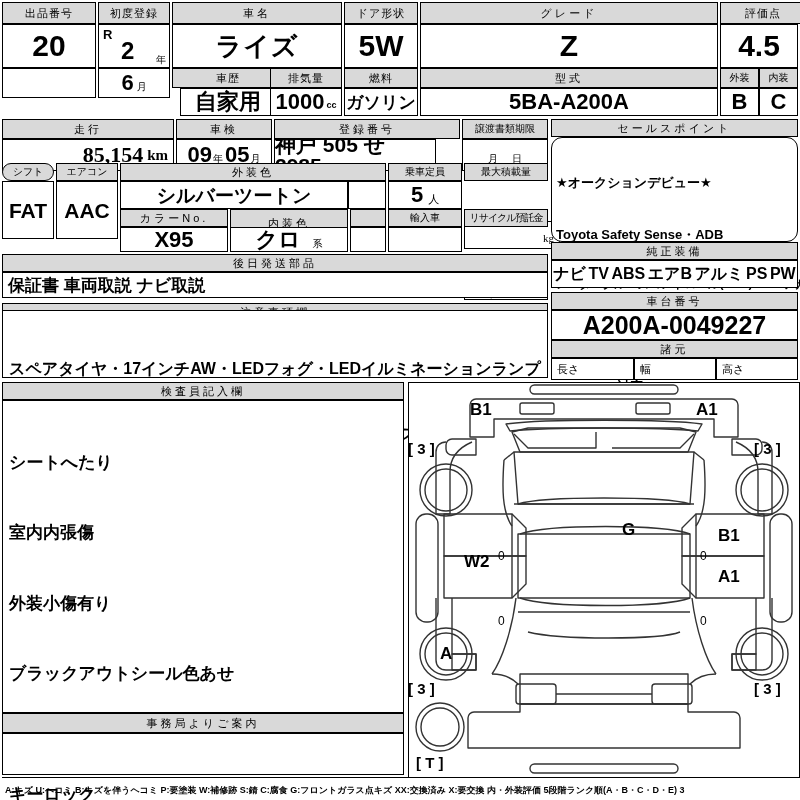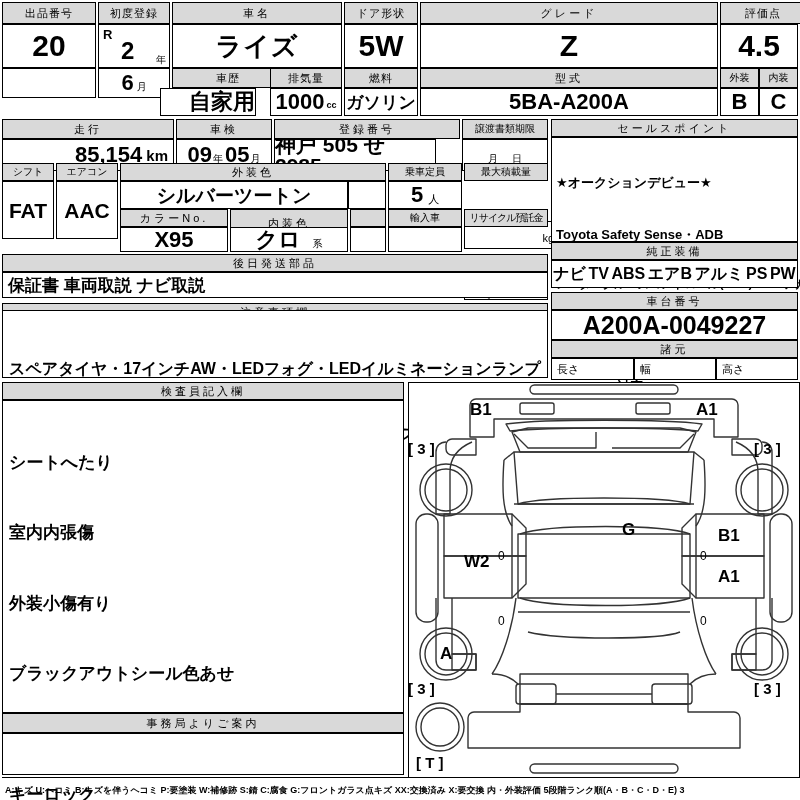"自家用" div.cell { justify-content: flex-end -> none; left: 160px -> 180px }
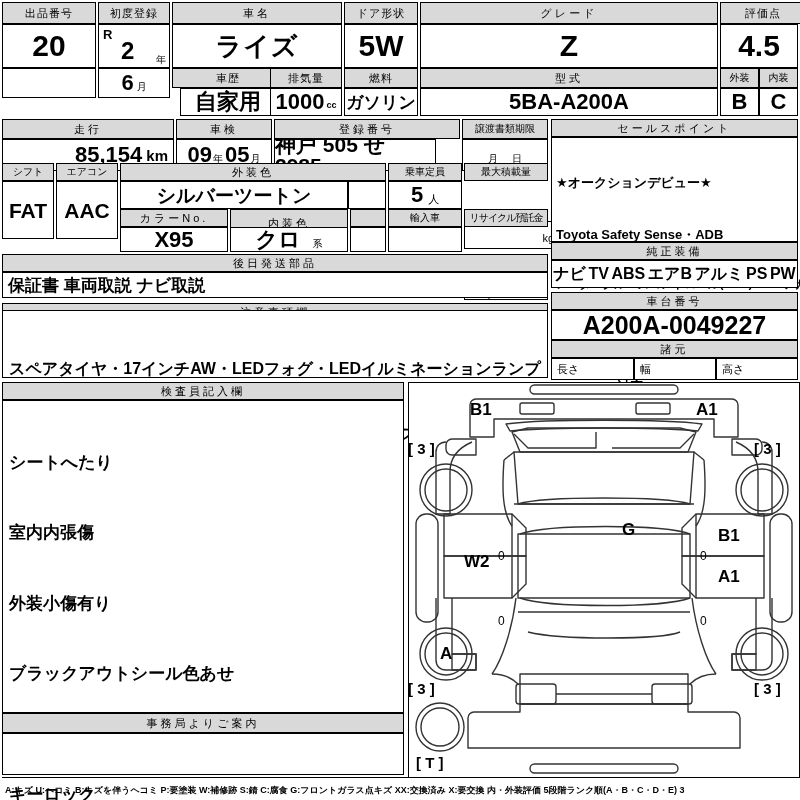"85,154" .right { font-family: none -> Liberation Serif, serif }
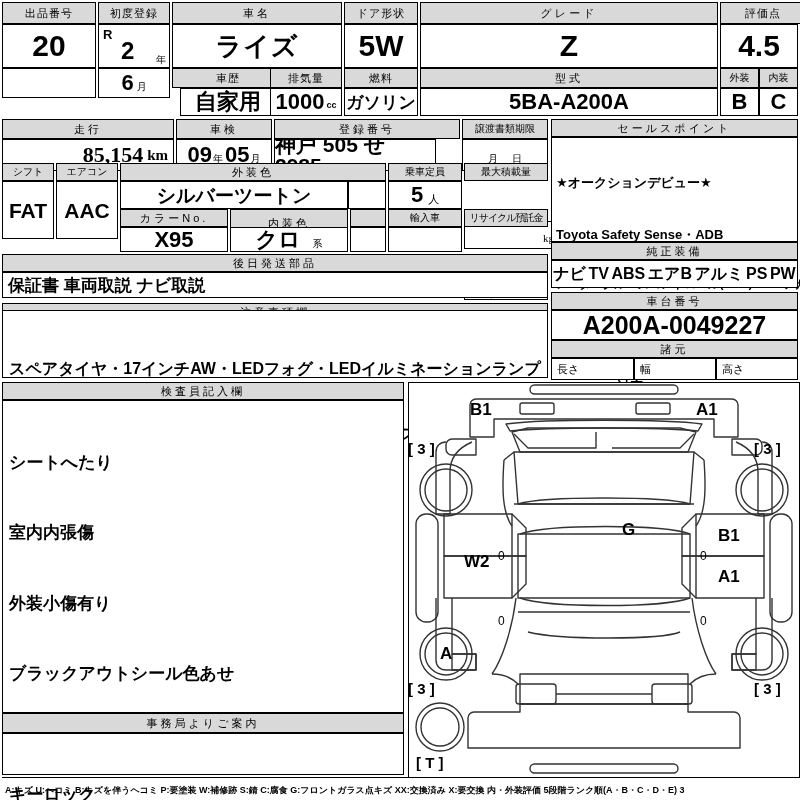"シフト" div.cell { border-radius: none -> 9px }
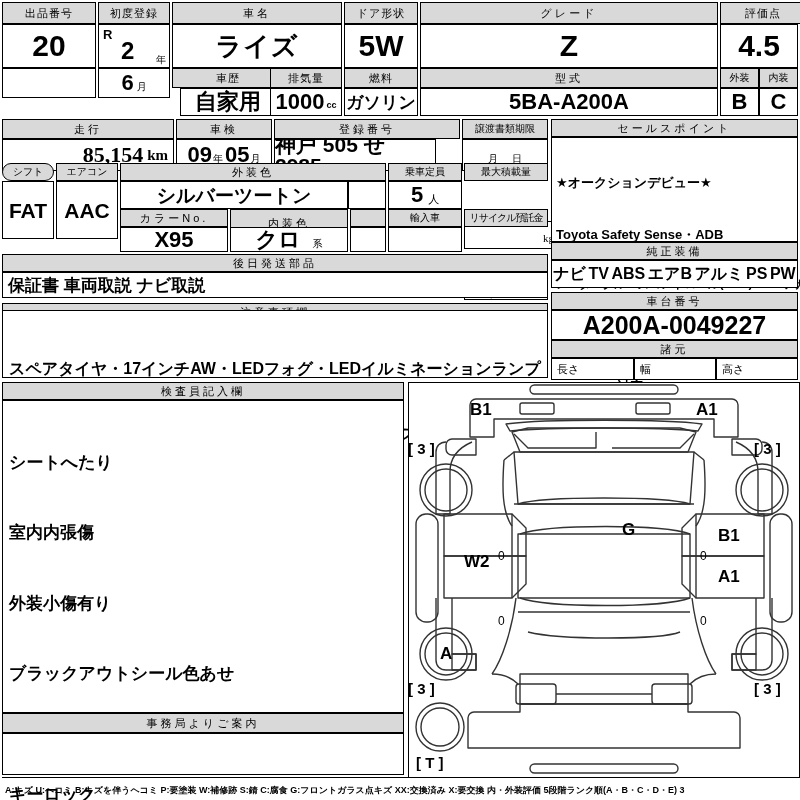"★オークションデビュー★" div.box { border-radius: none -> 11px }
